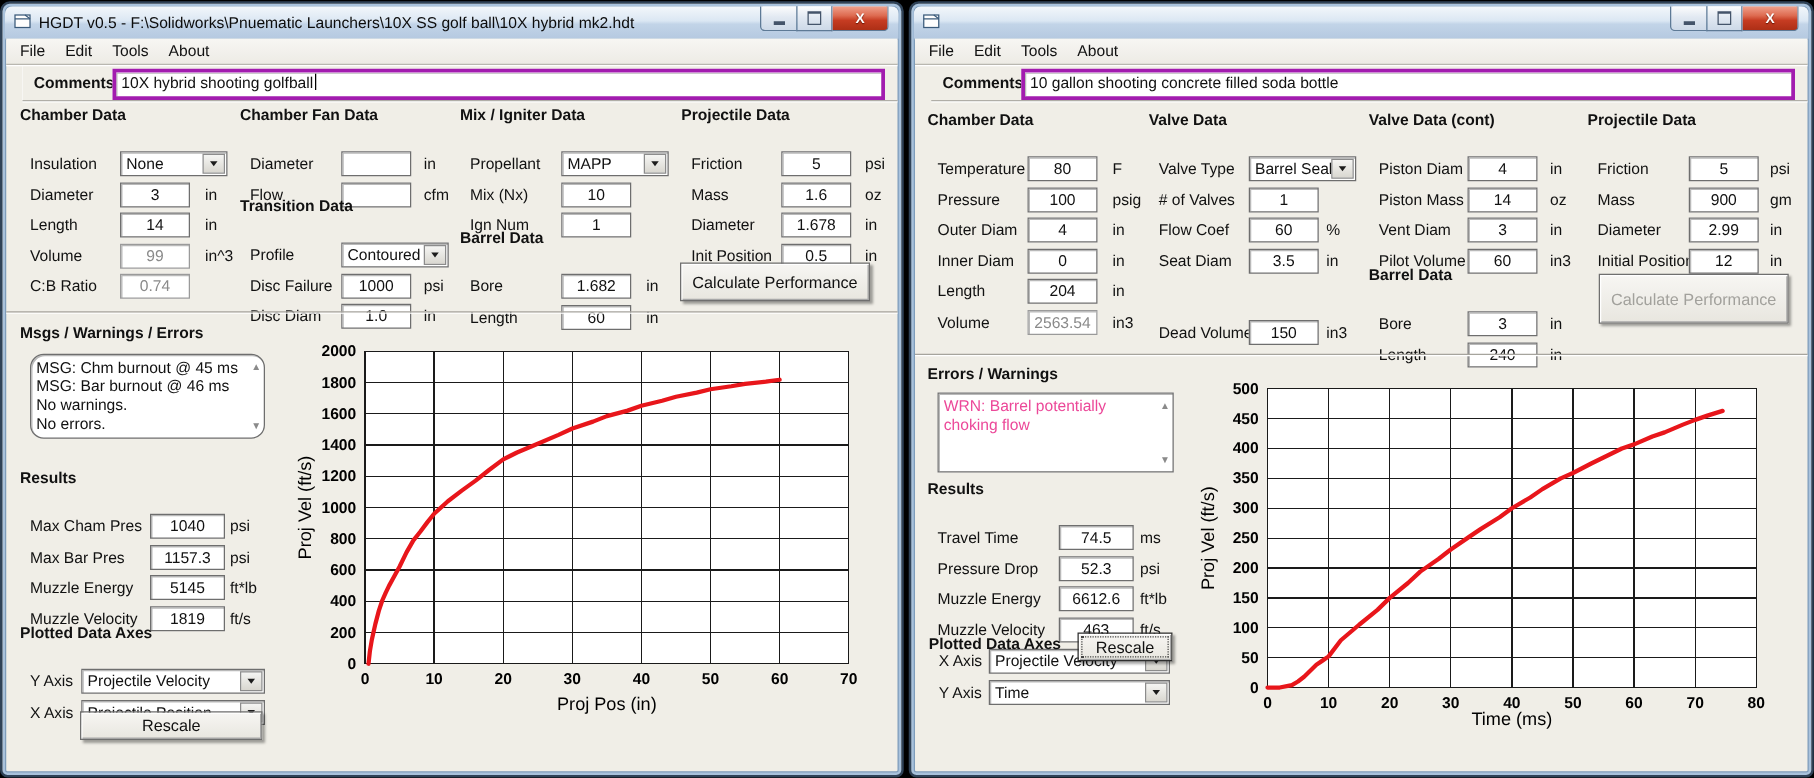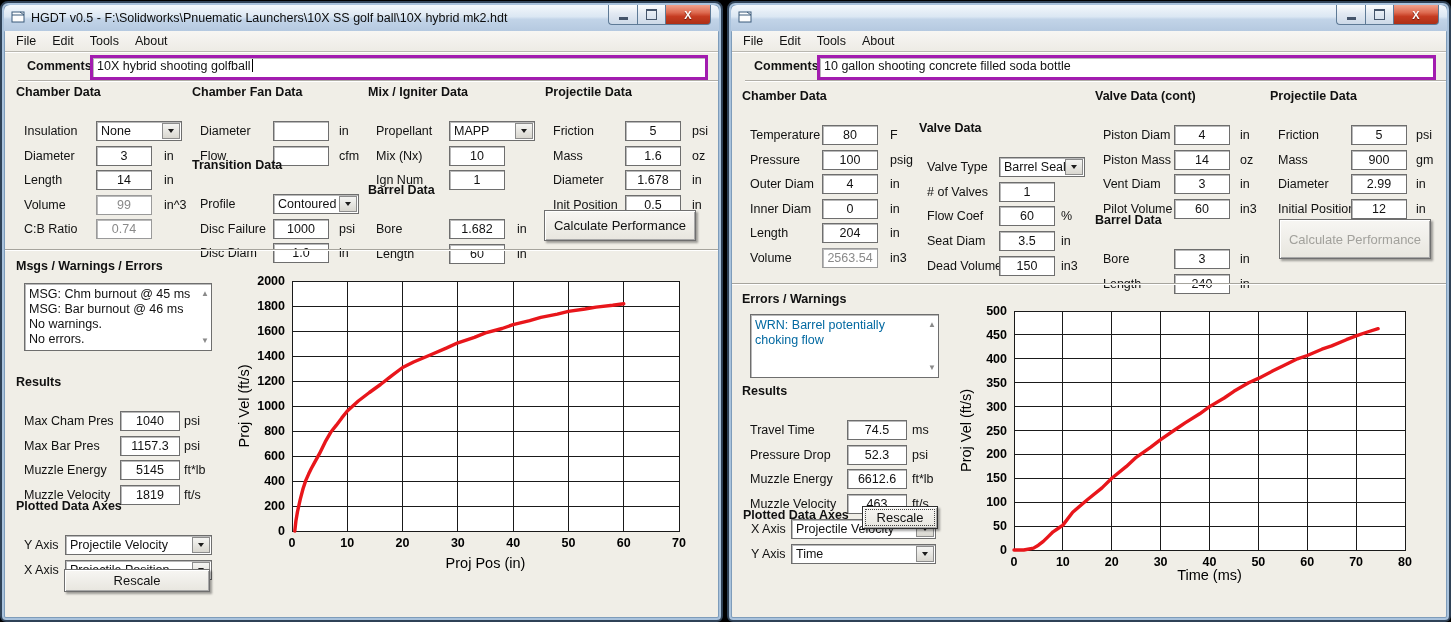"Valve Data" div.sec { margin-top: 32px -> none }
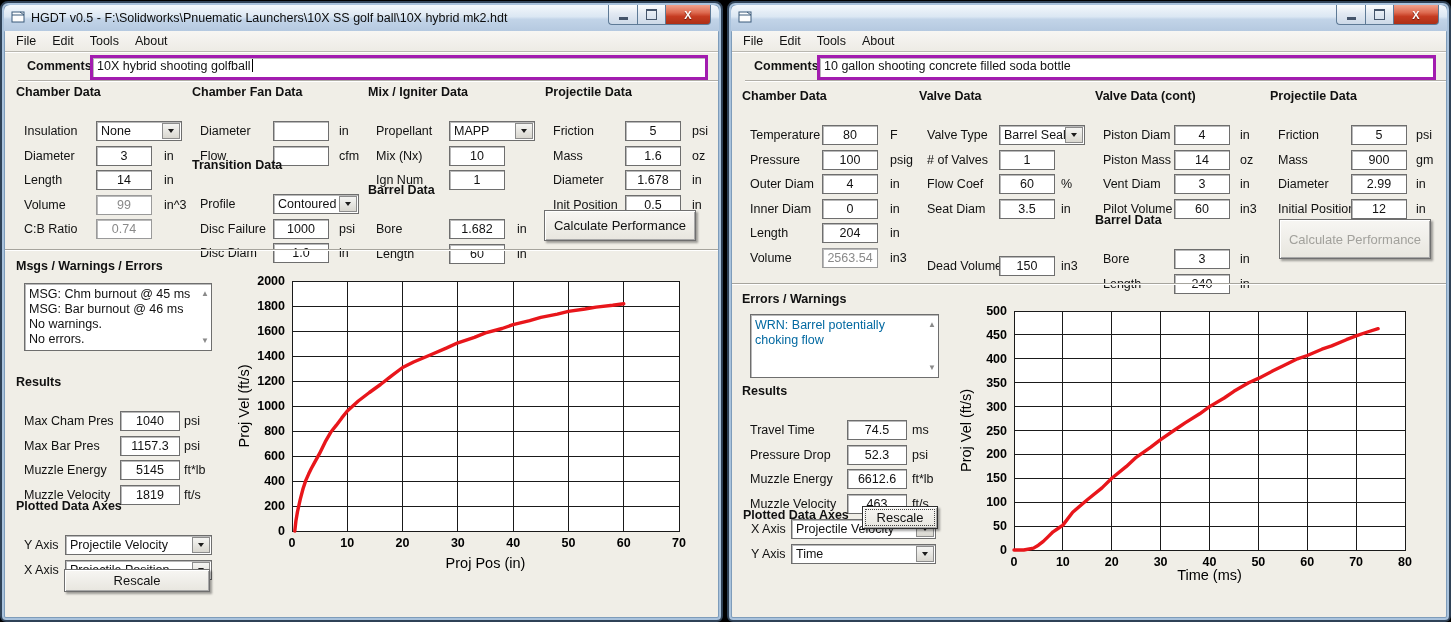"MSG: Chm burnout @ 45" div.listbox { border-radius: none -> 11px }
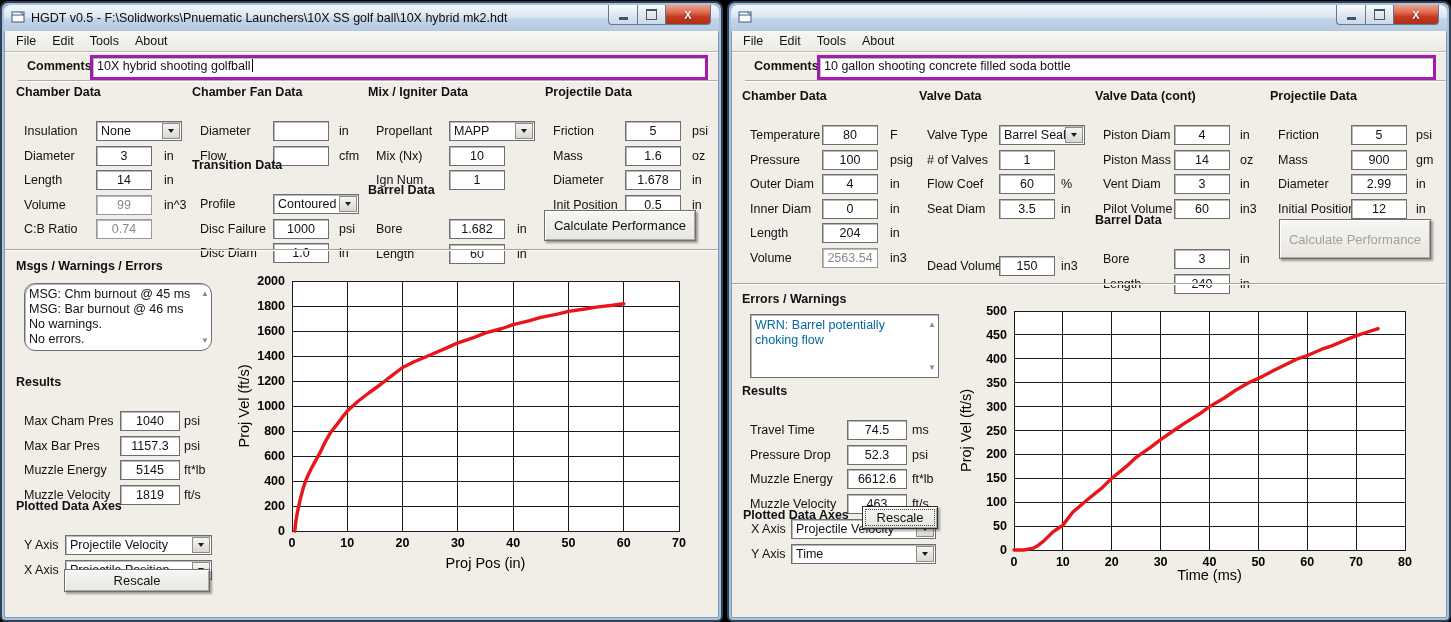"WRN: Barrel potentially choking flow" .warnline { color: #0369a1 -> #ec4899 }
